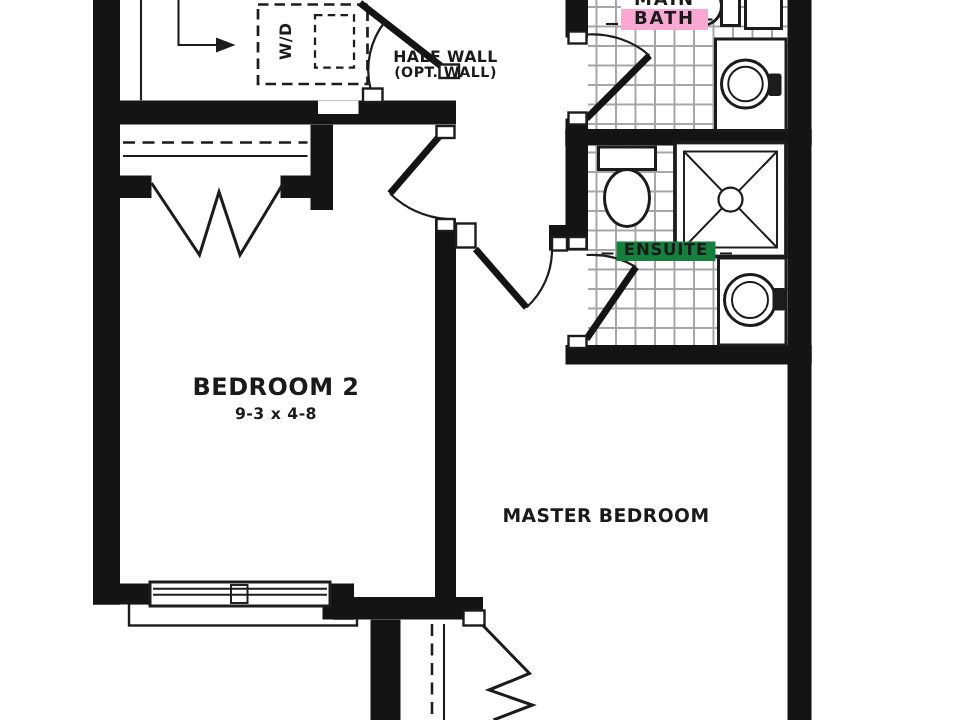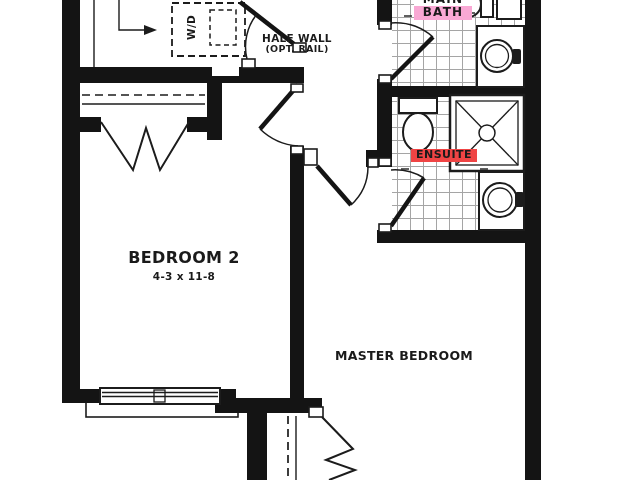"(OPT. RAIL)" div { text: RAIL -> WALL }
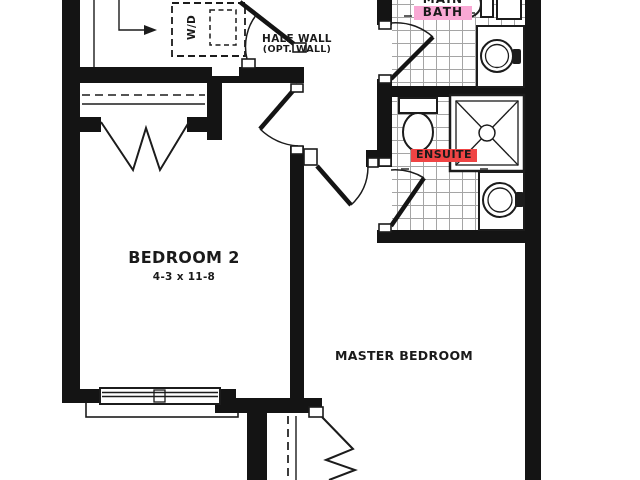"ENSUITE" div.lbl { background: #ef4444 -> #15803d; top: 149px -> 161px }
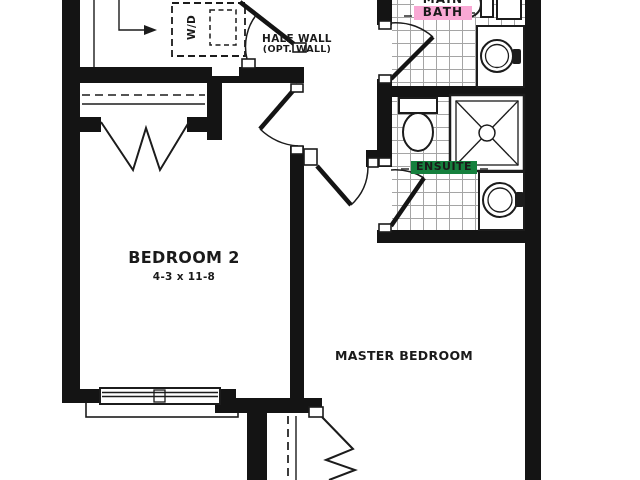"4-3 x 11-8" div.sub { text: 4-3 x 11-8 -> 9-3 x 4-8 }
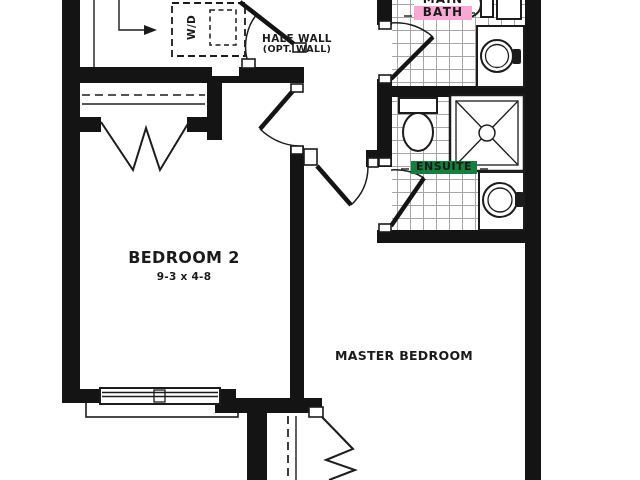"MASTER BEDROOM" div.lbl { margin-top: 12px -> none }
